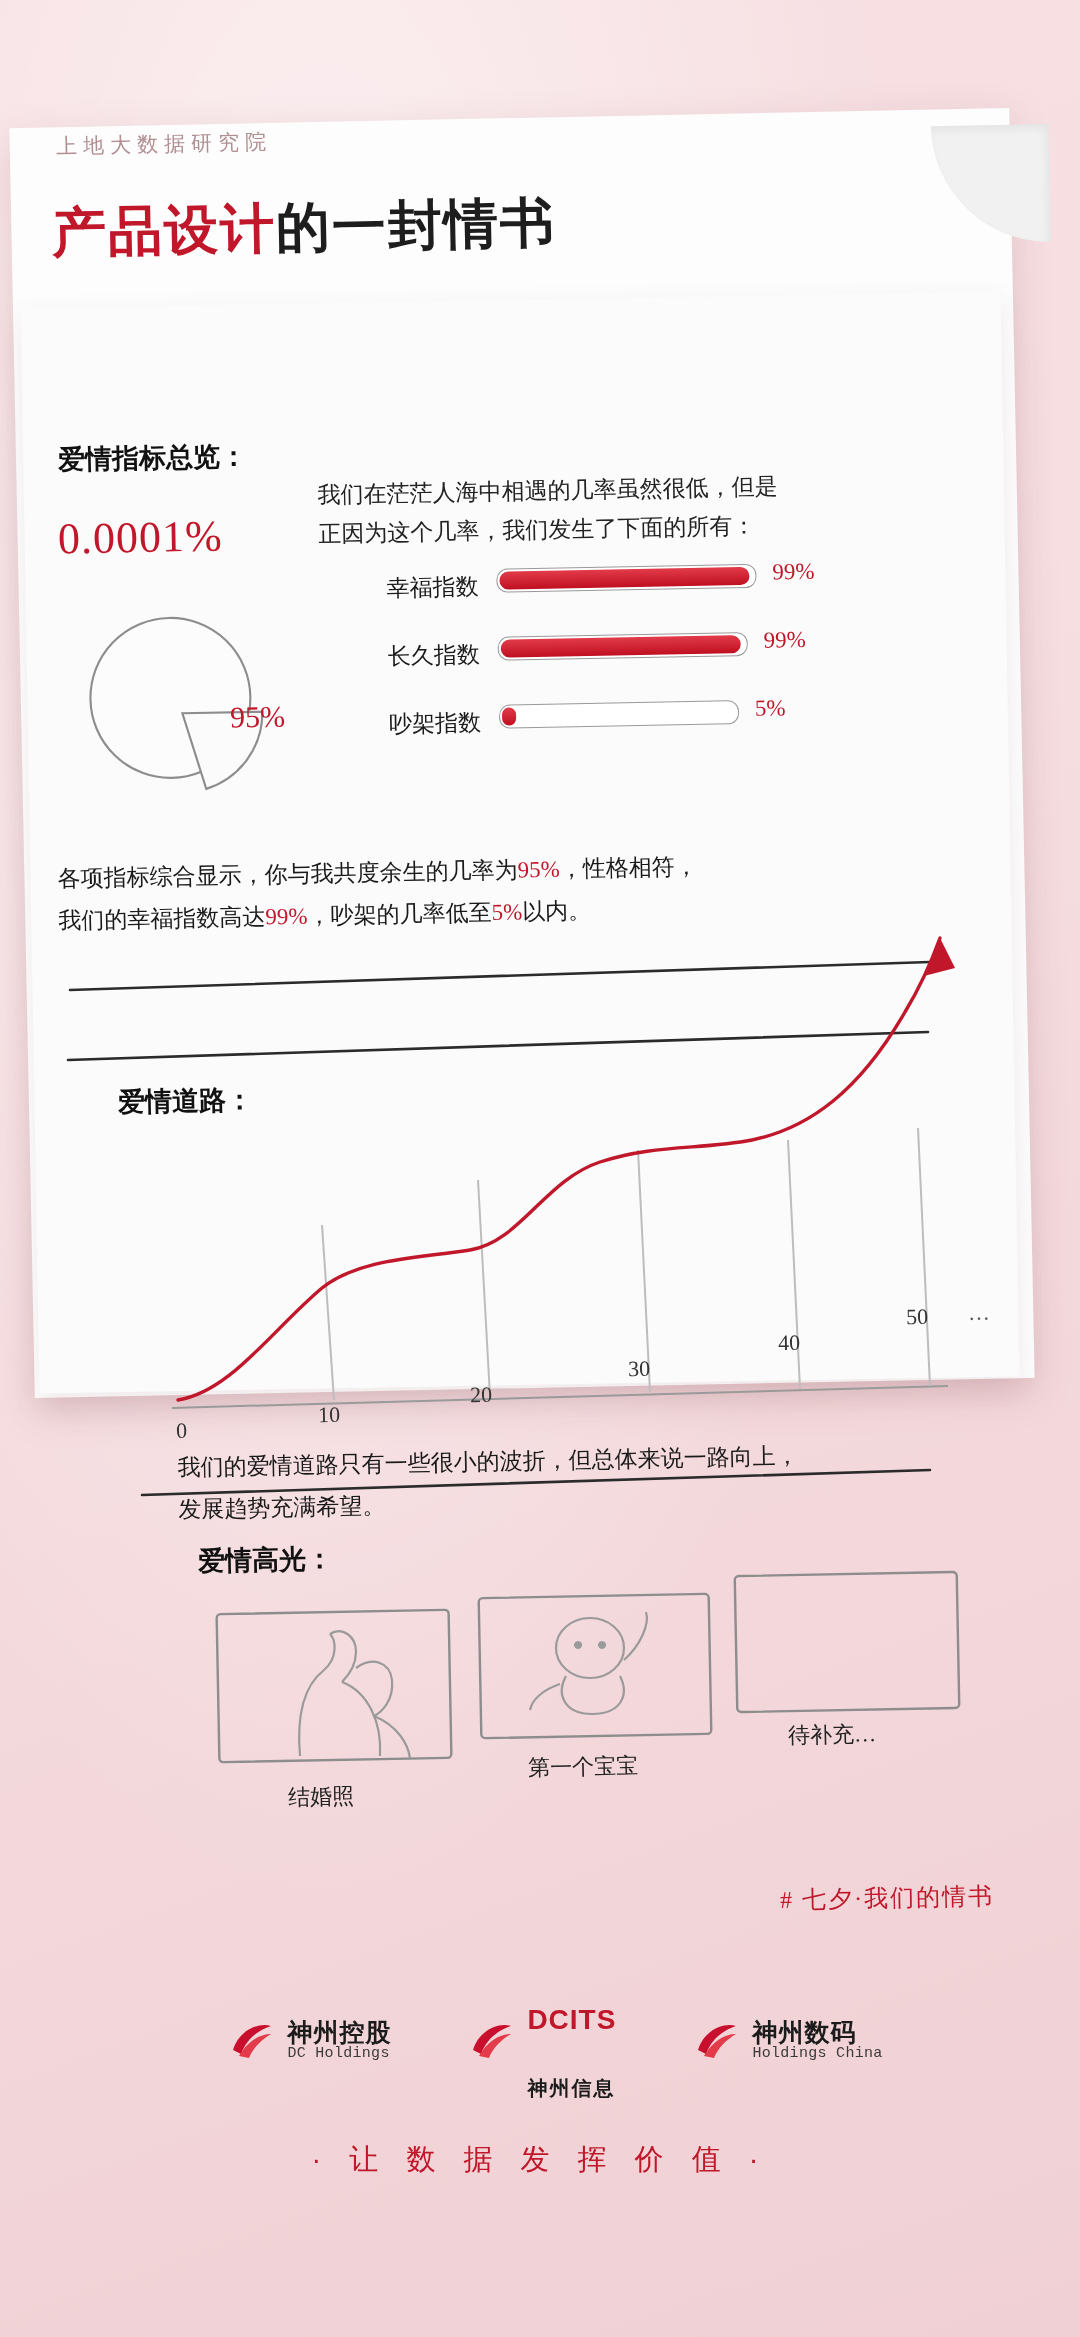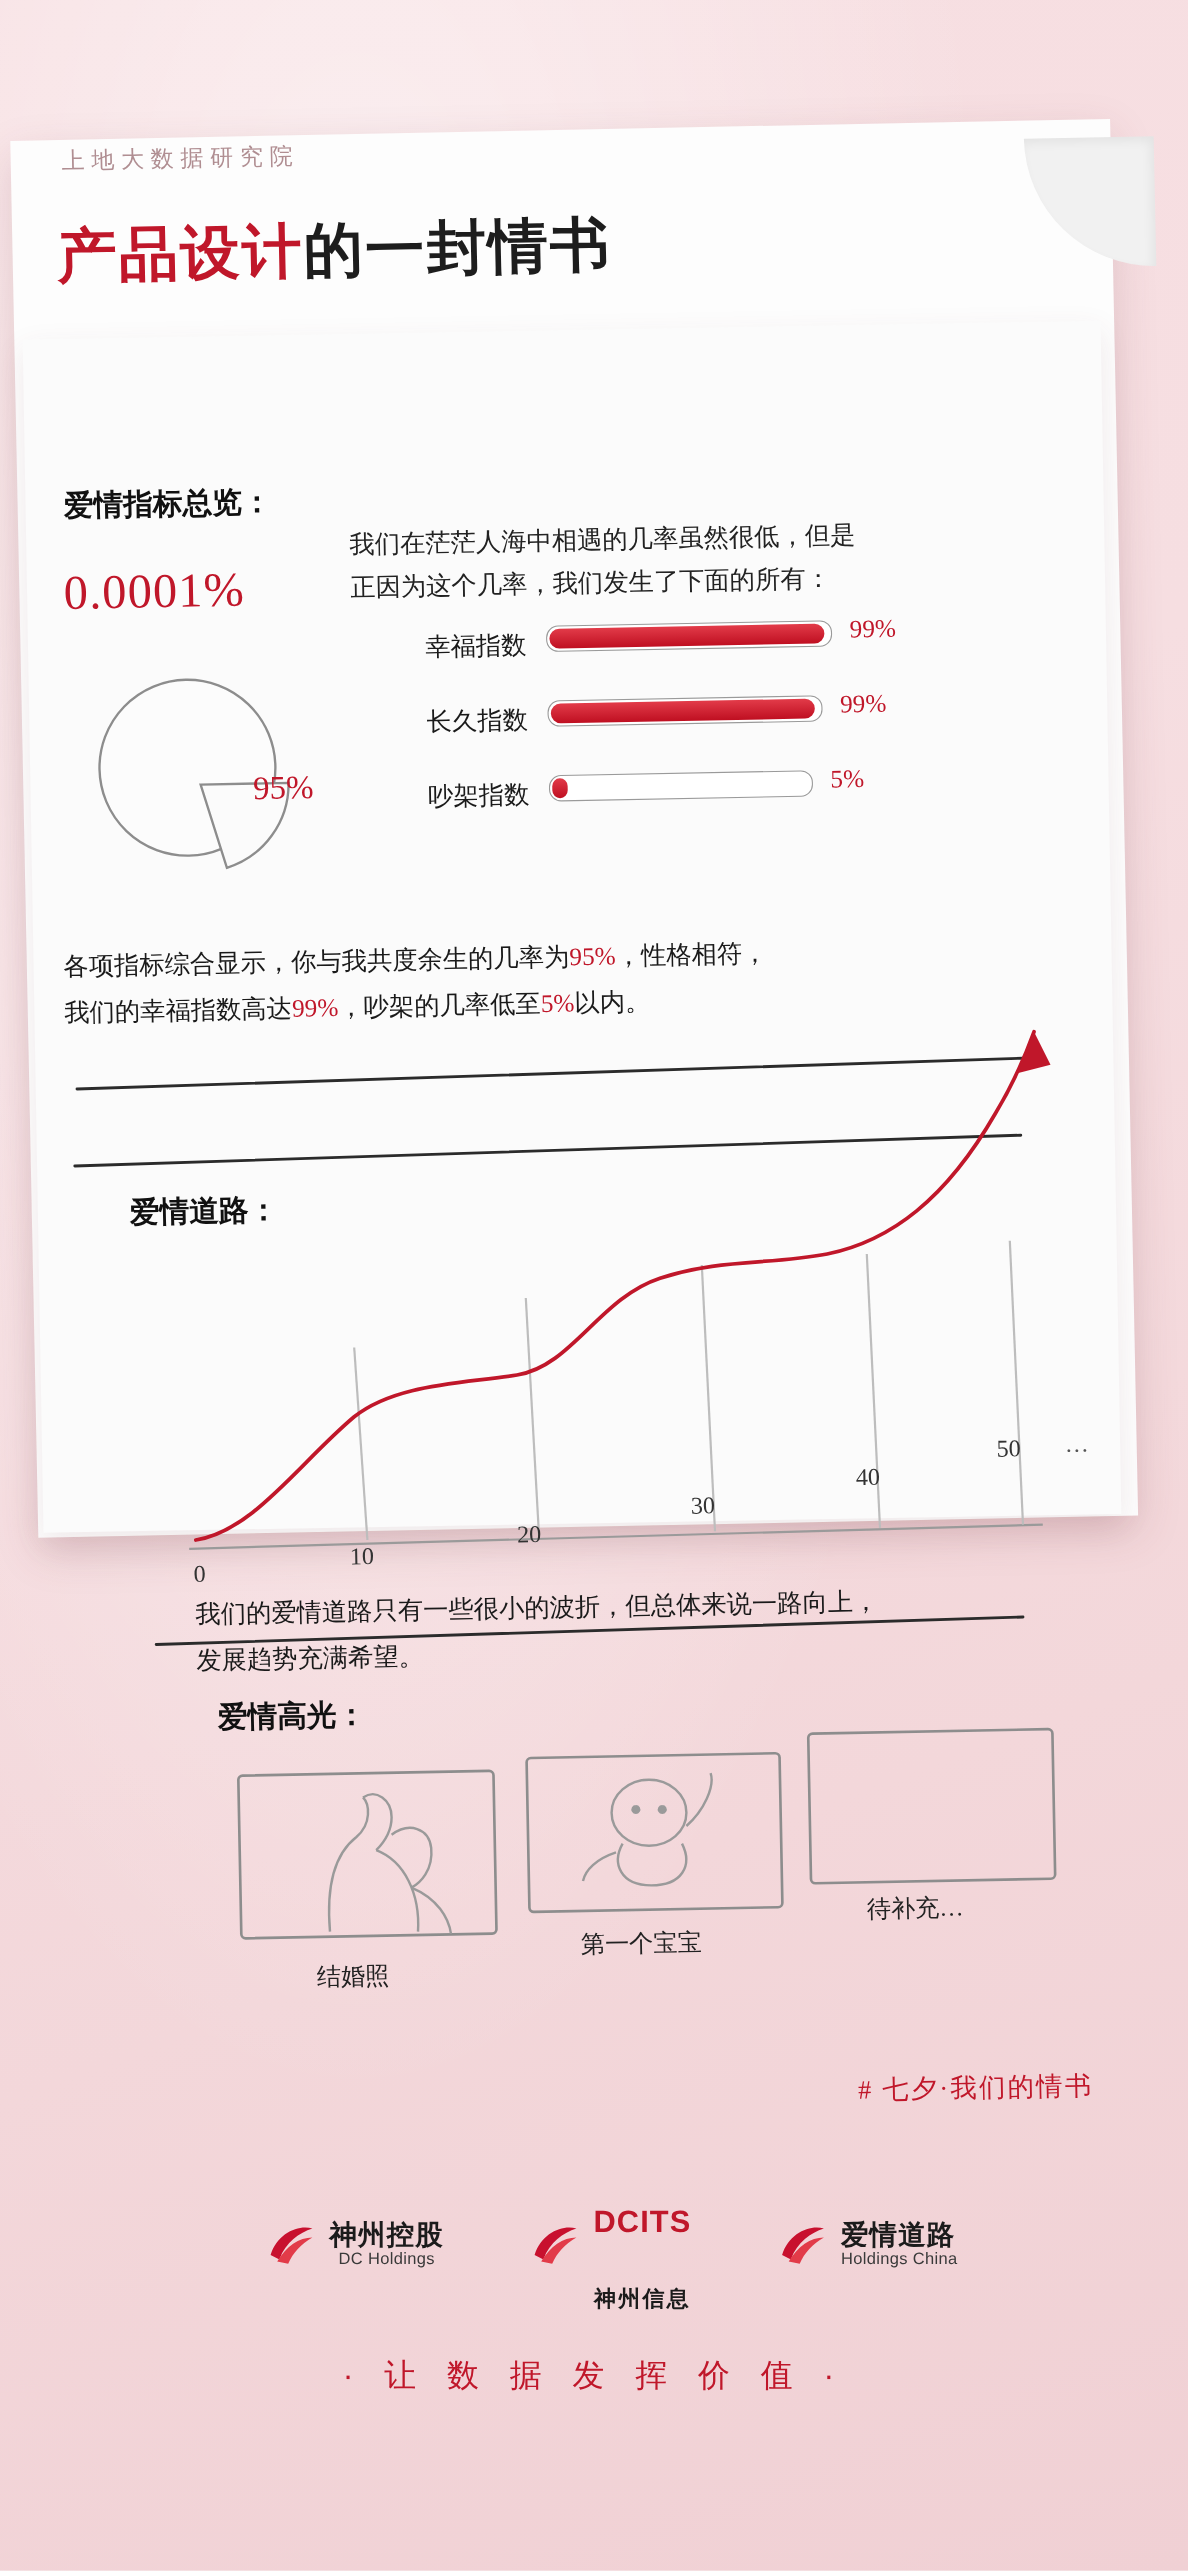"爱情道路" div.logo-cn { text: 爱情道路 -> 神州数码 }
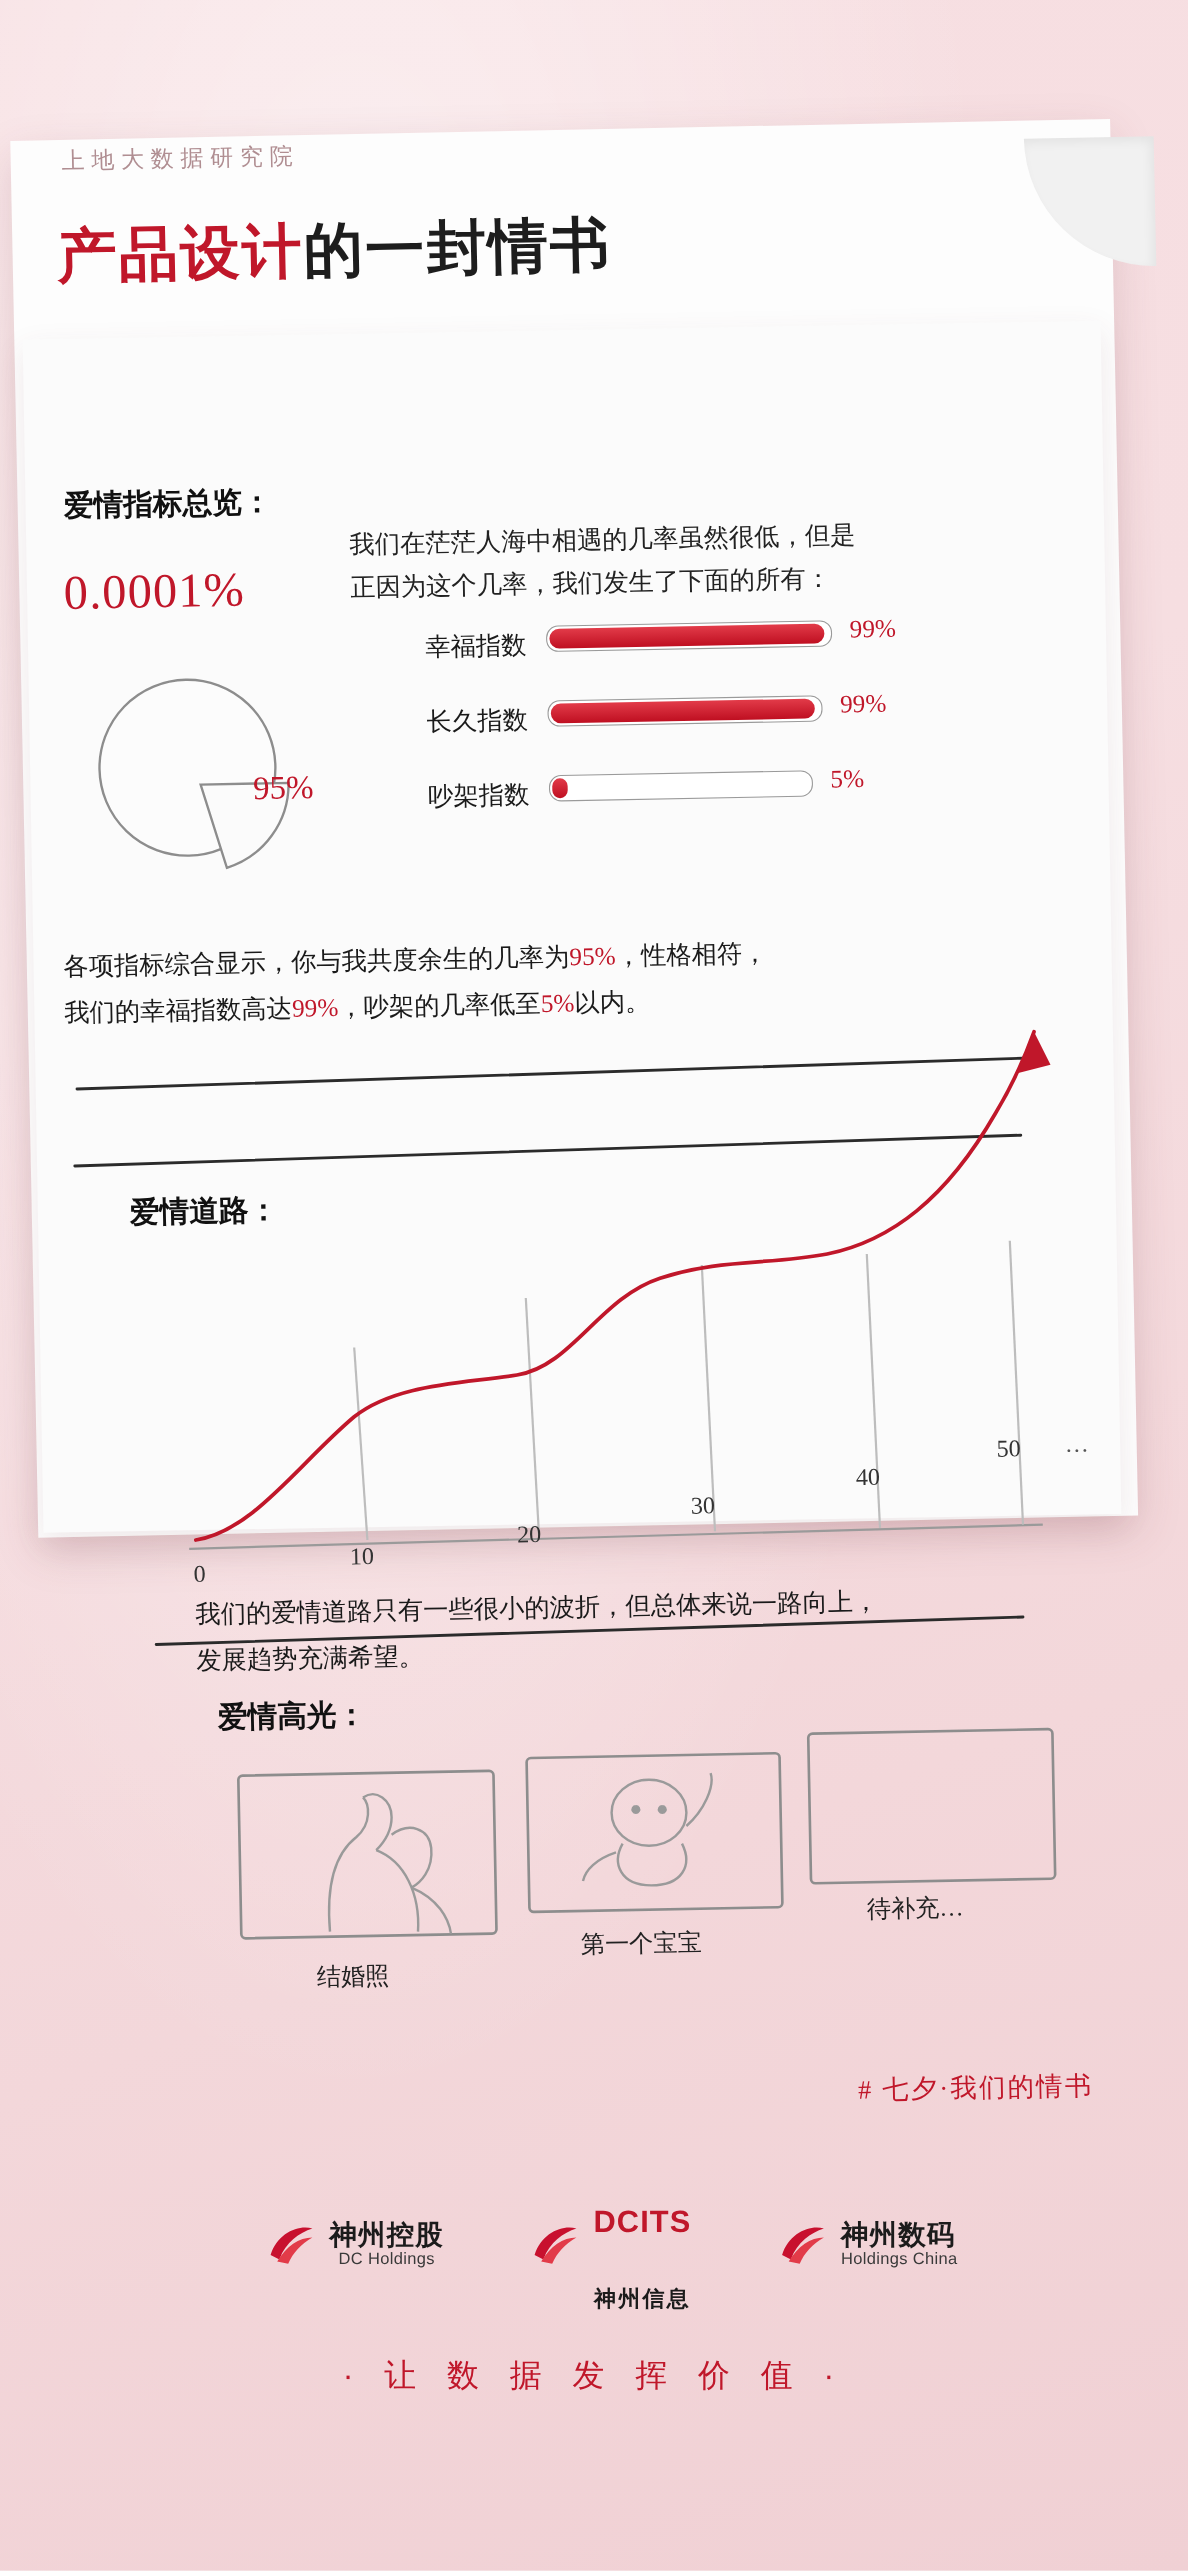"DC Holdings" .logo-en { font-family: Liberation Sans, sans-serif -> Liberation Mono, monospace; text-align: center -> none }
